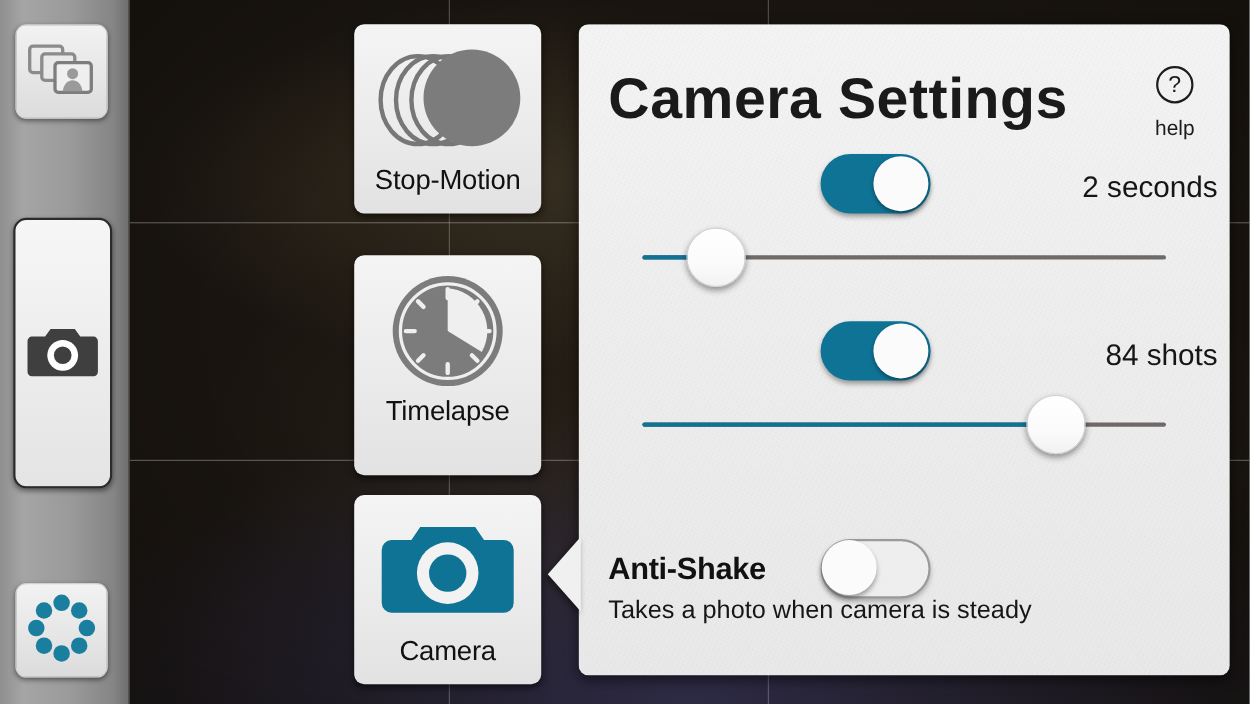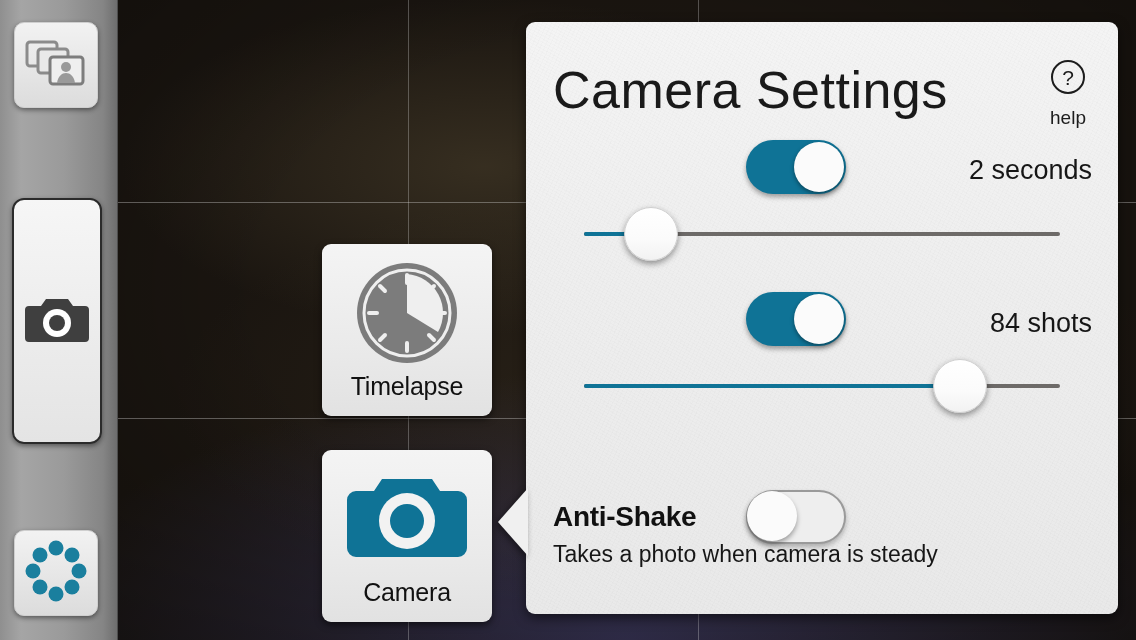"Camera Settings" .panel-title { font-weight: 400 -> 700 }
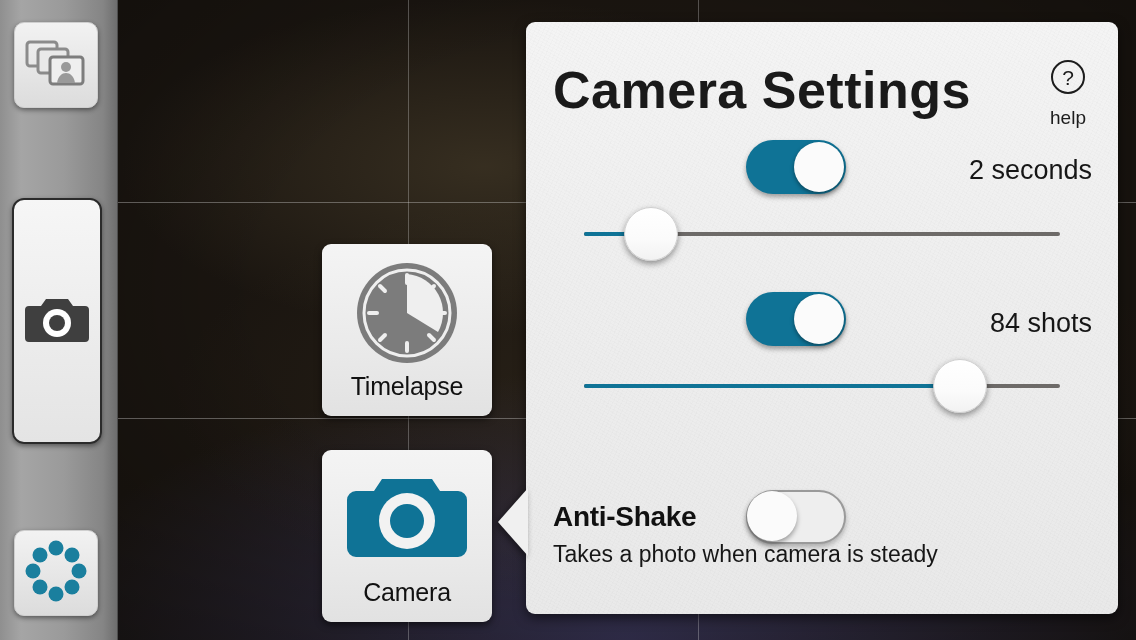"Stop-Motion" div.tile { html: none -> <div> <div> <svg> <g> <ellipse></ellipse> <ellipse></ellipse> <ellipse></ellipse> </g> <ellipse></ellipse> </svg> </div> <div>Stop-Motion</div> </div> }
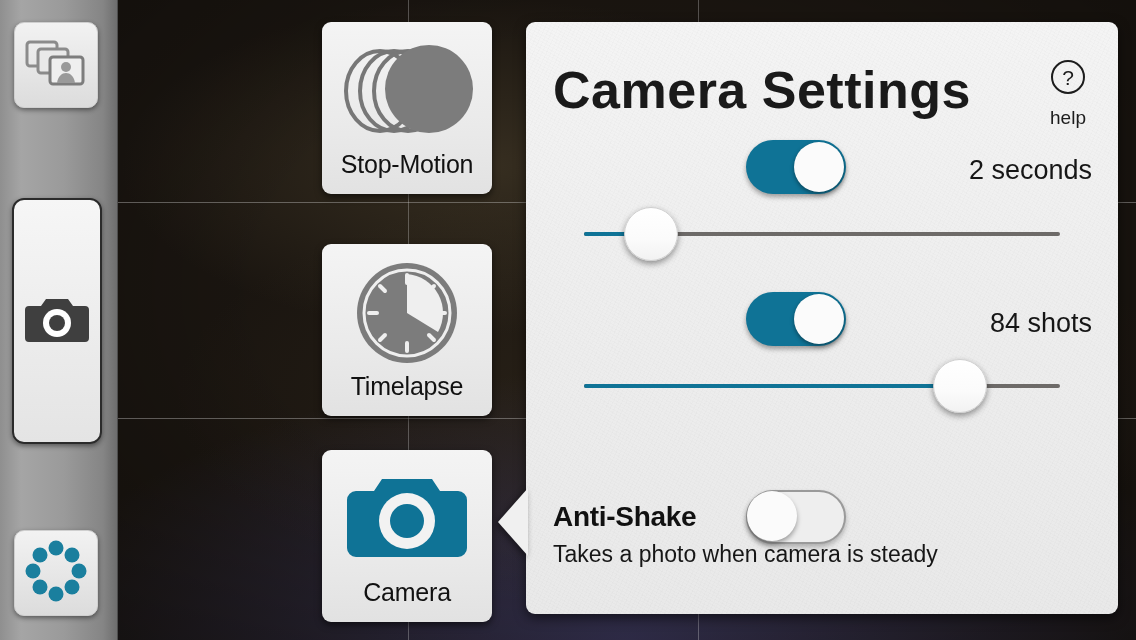"2 seconds" .row-value { right: 26px -> 11px }
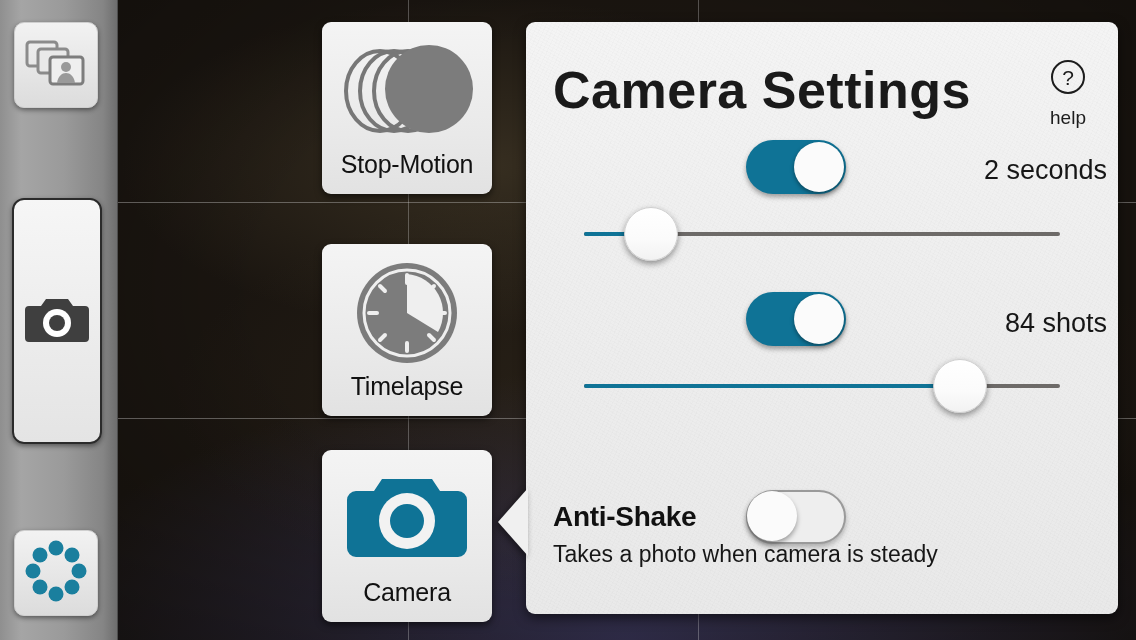"Timelapse" #tile-timelapse { height: 172px -> 200px; margin-top: 12px -> none }
